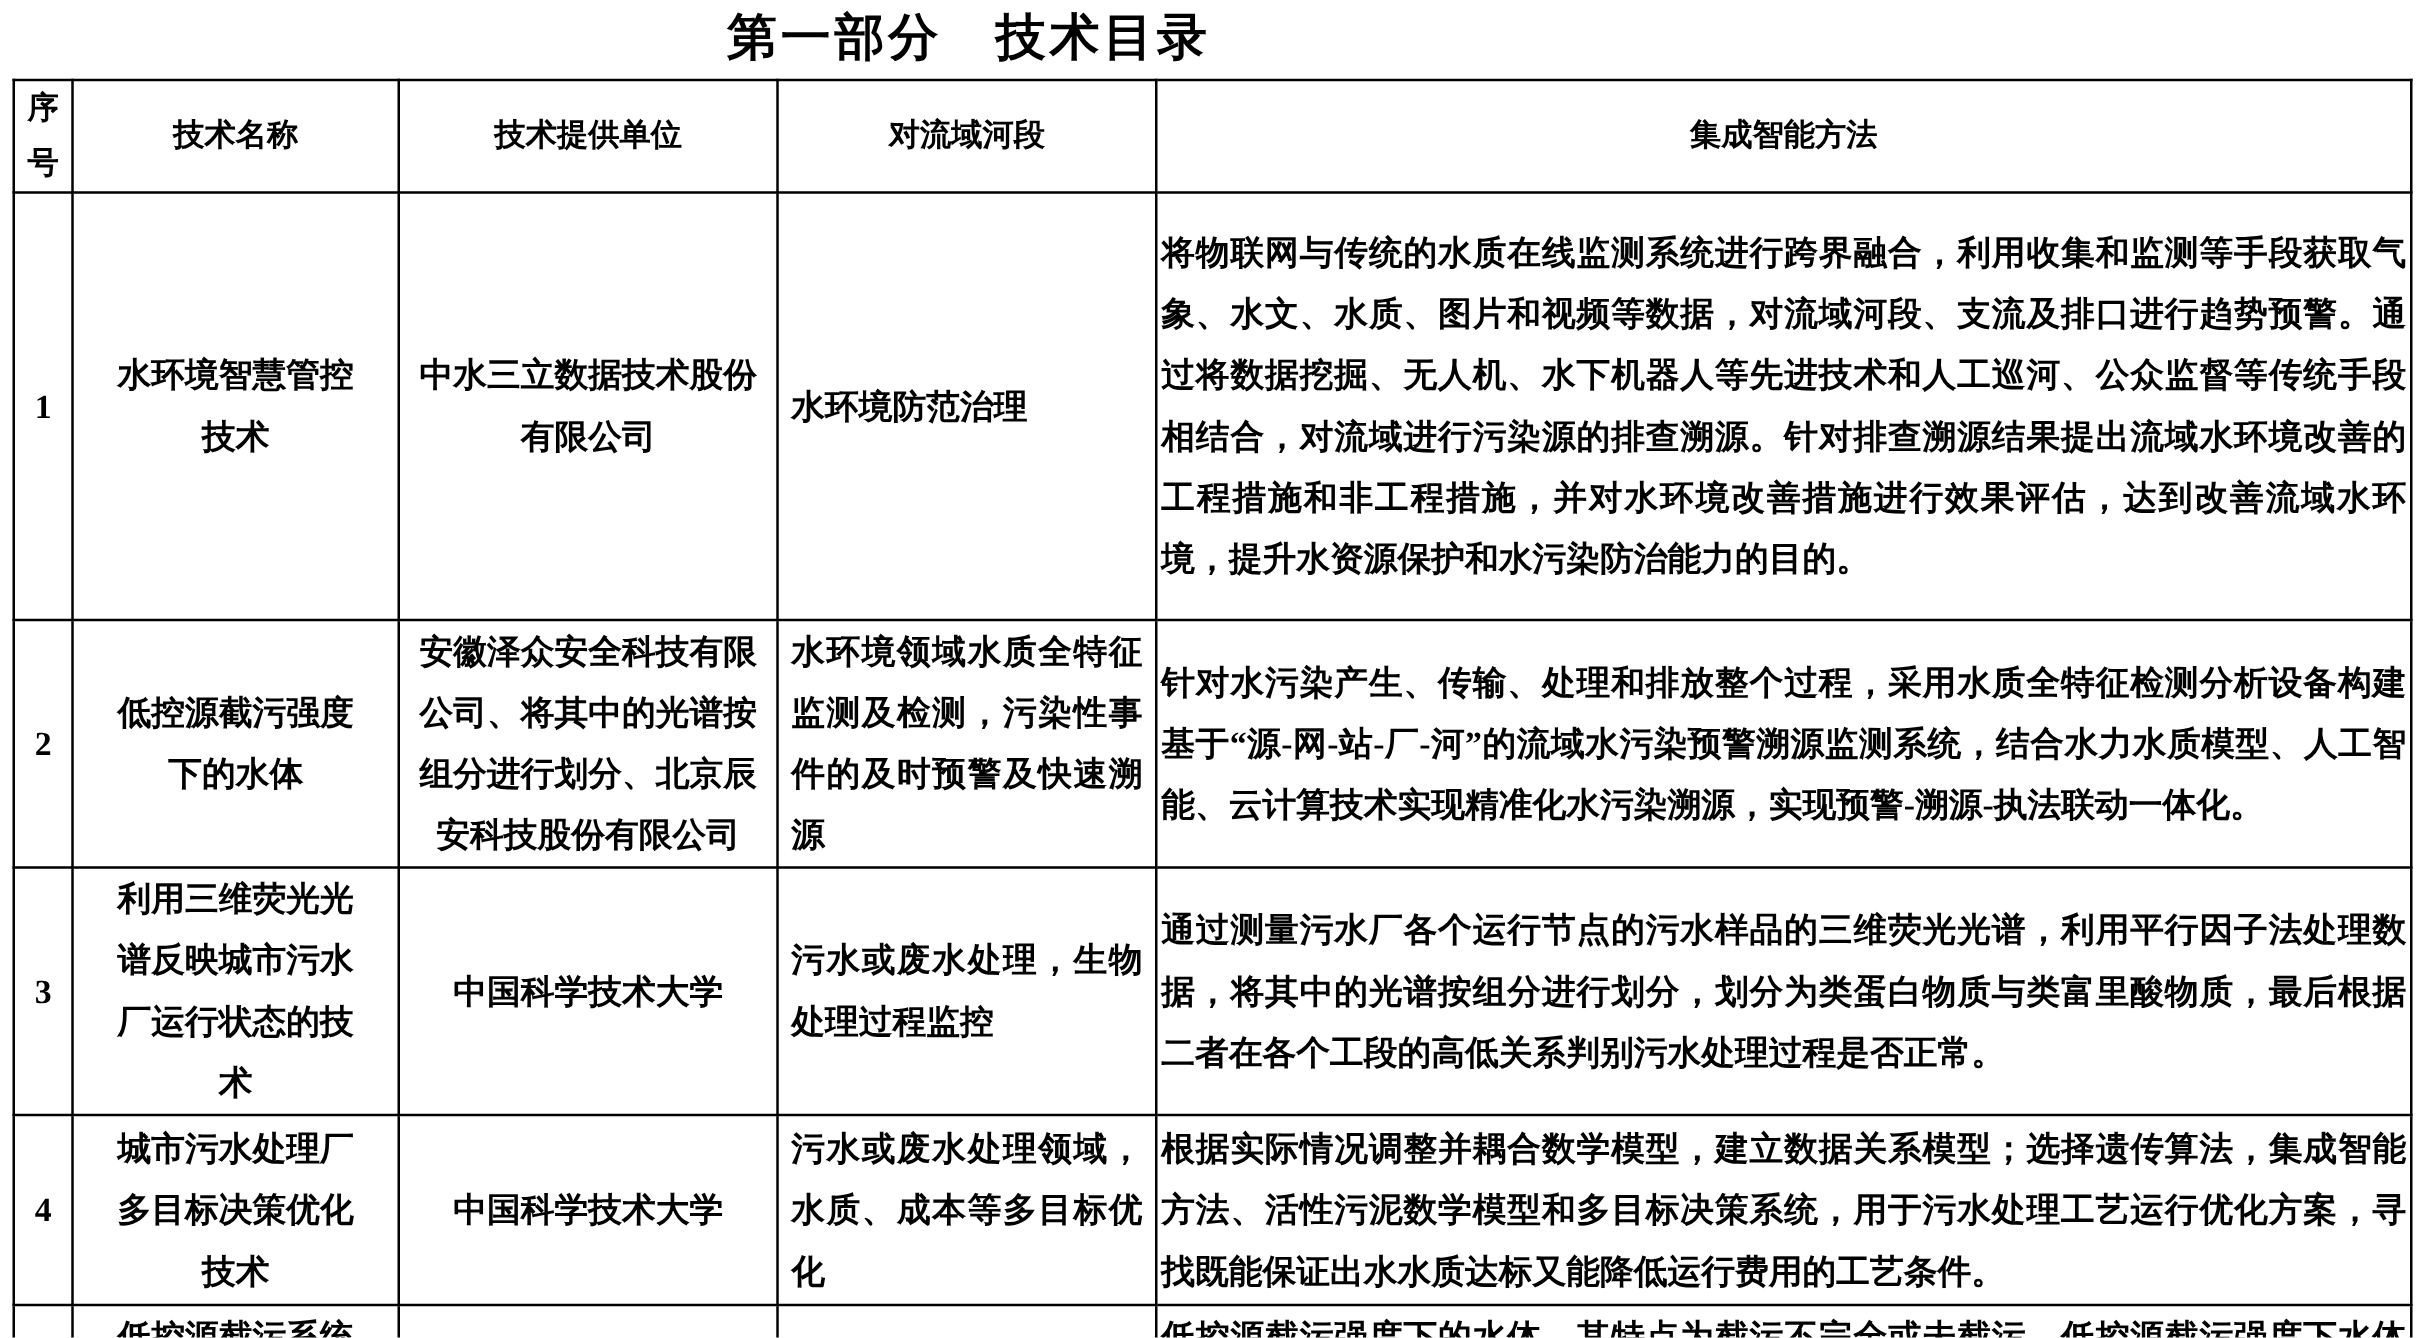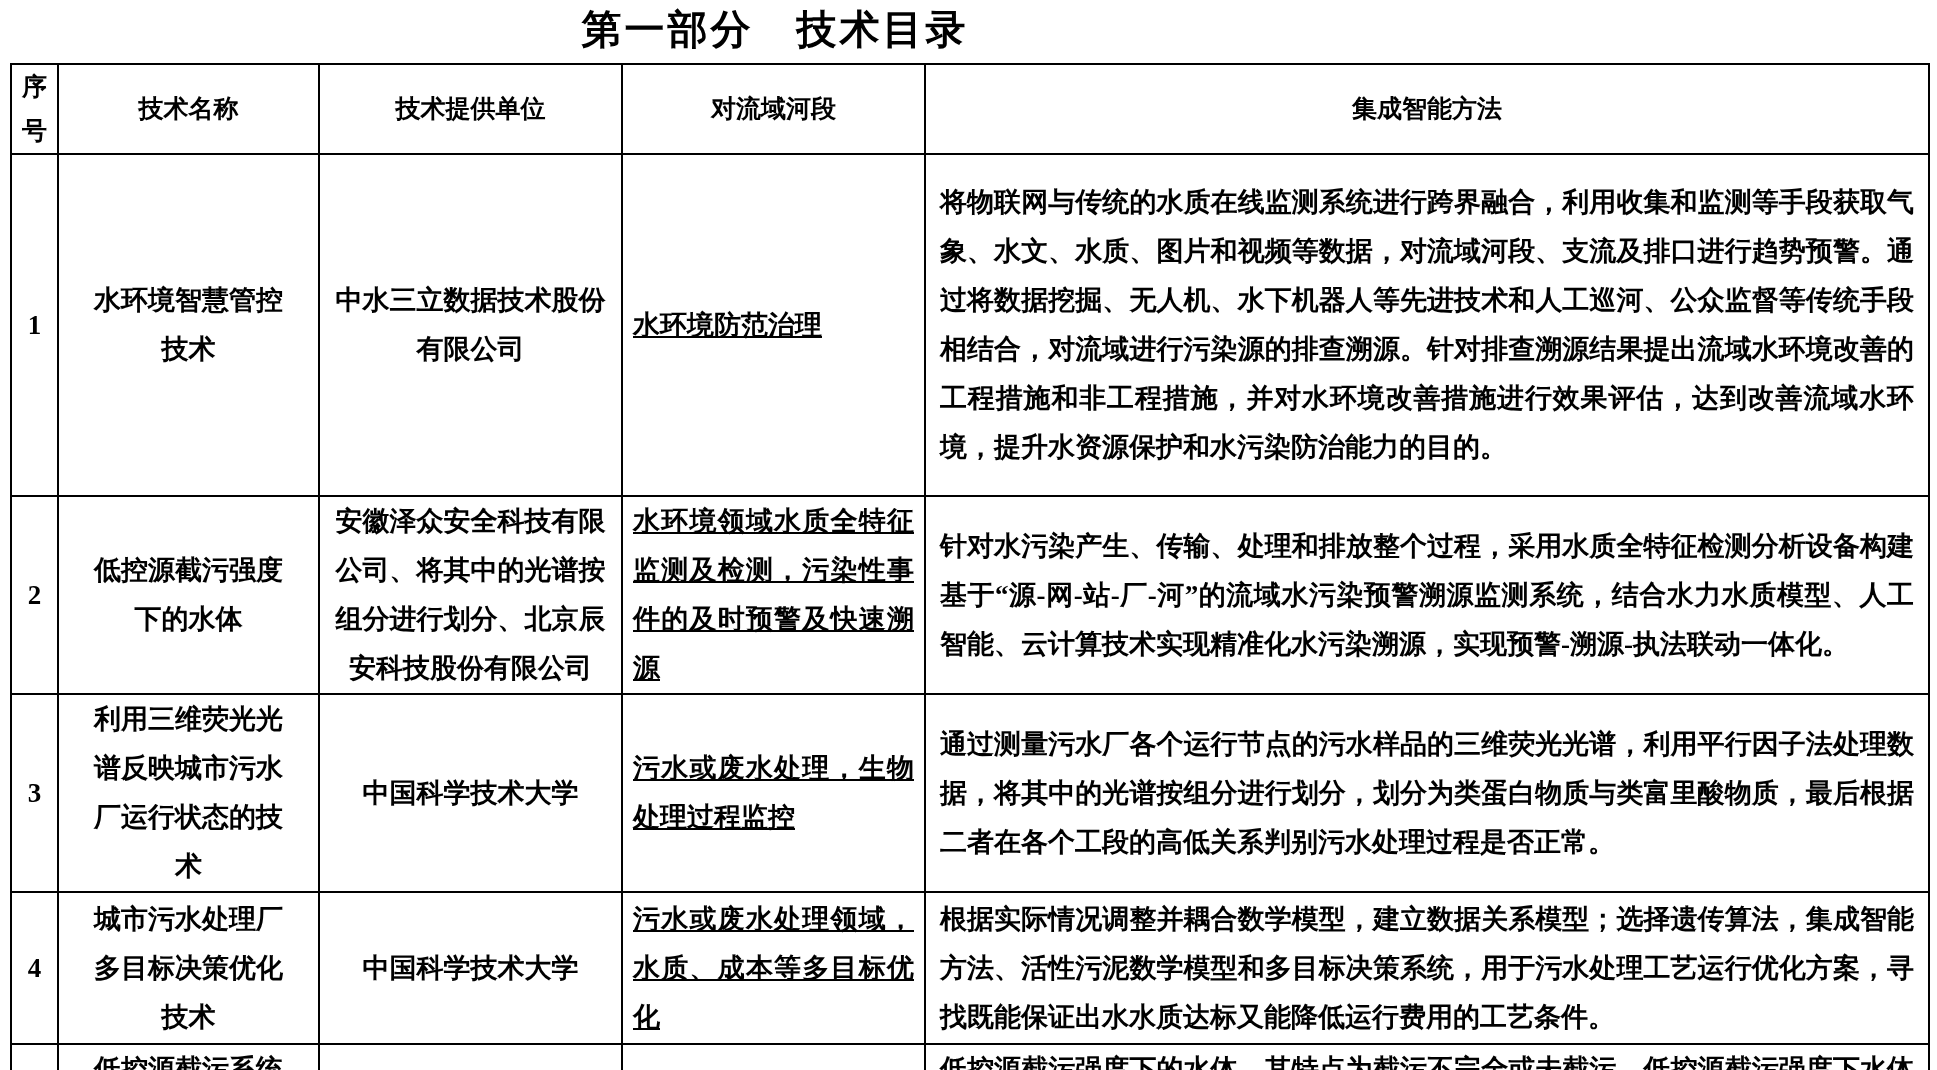"将物联网与传统的水质在线监测系统进行跨界融合，利用收集和监测等手段获取气象、水文" td.c-desc { padding: 0 14px -> 0 3px }
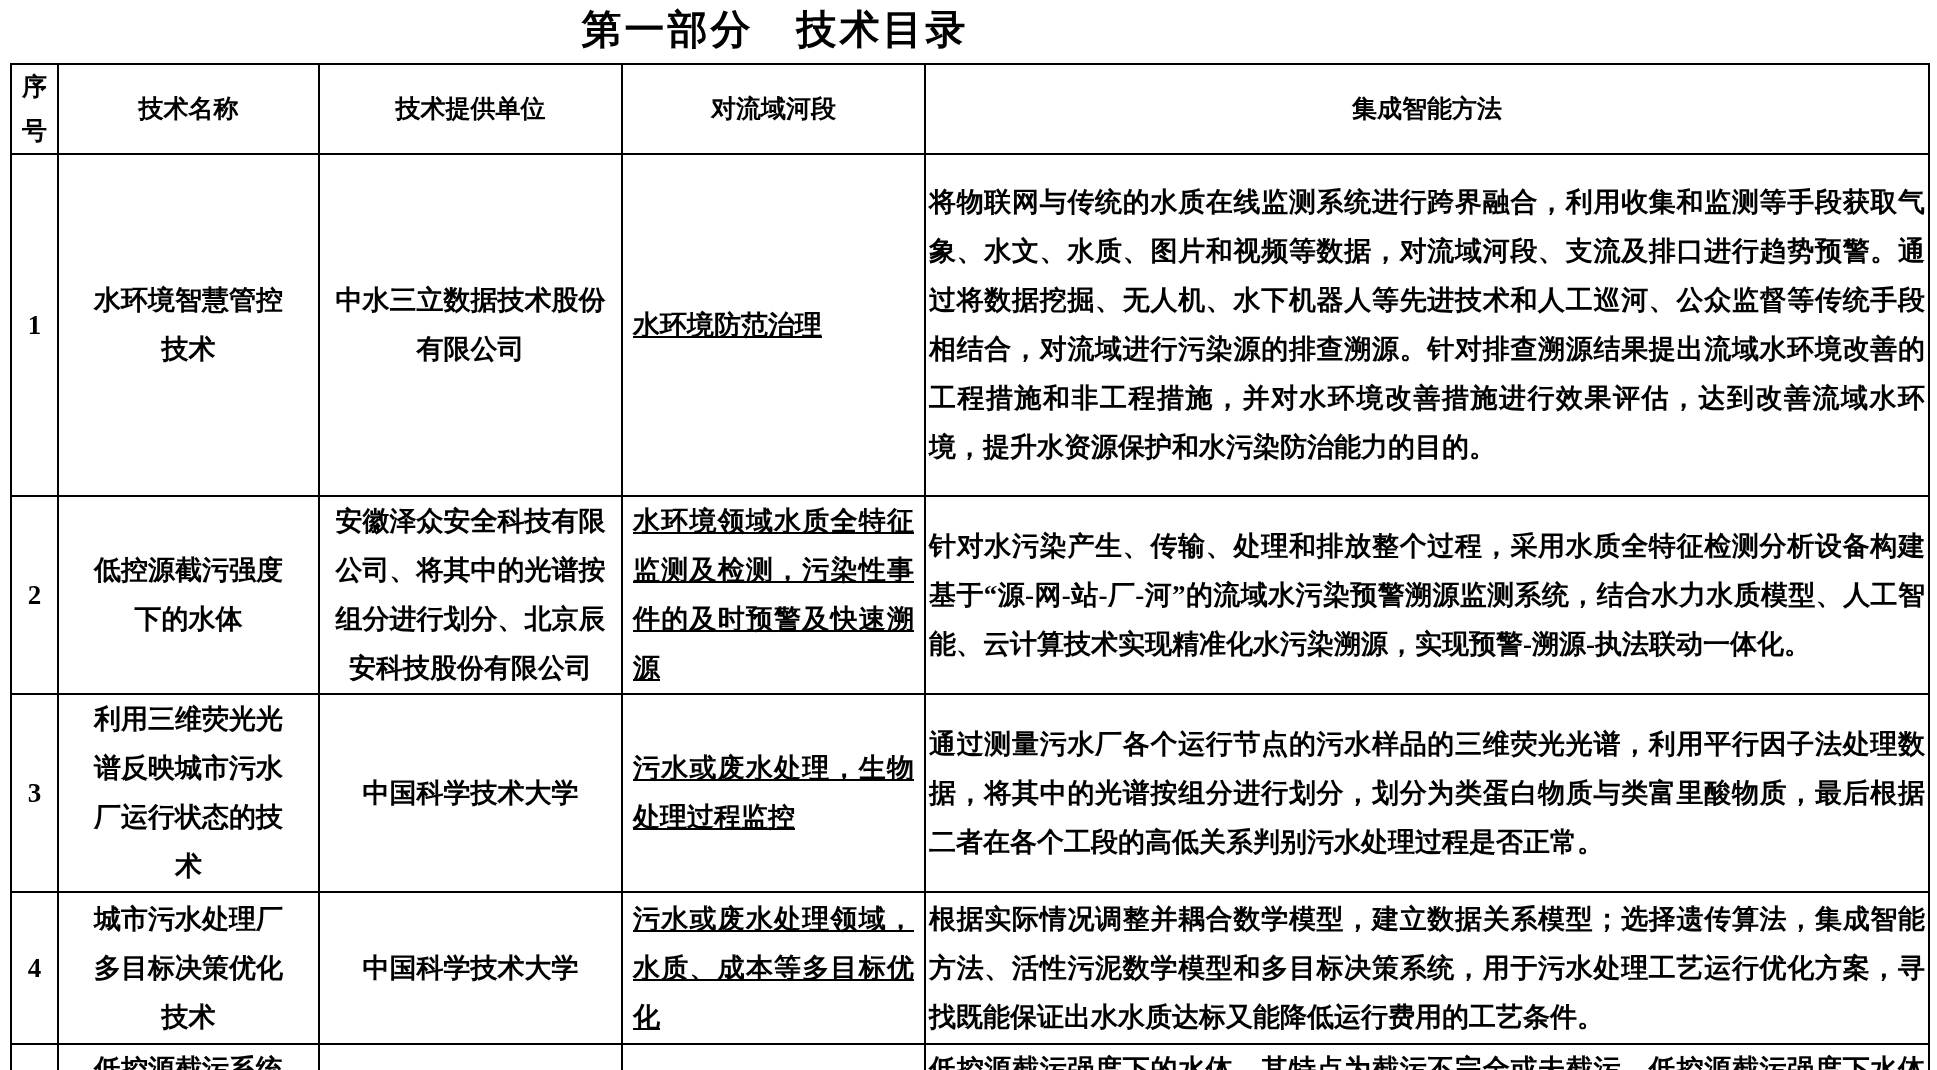"水环境防范治理" td.c-scope { text-decoration: underline -> none }
